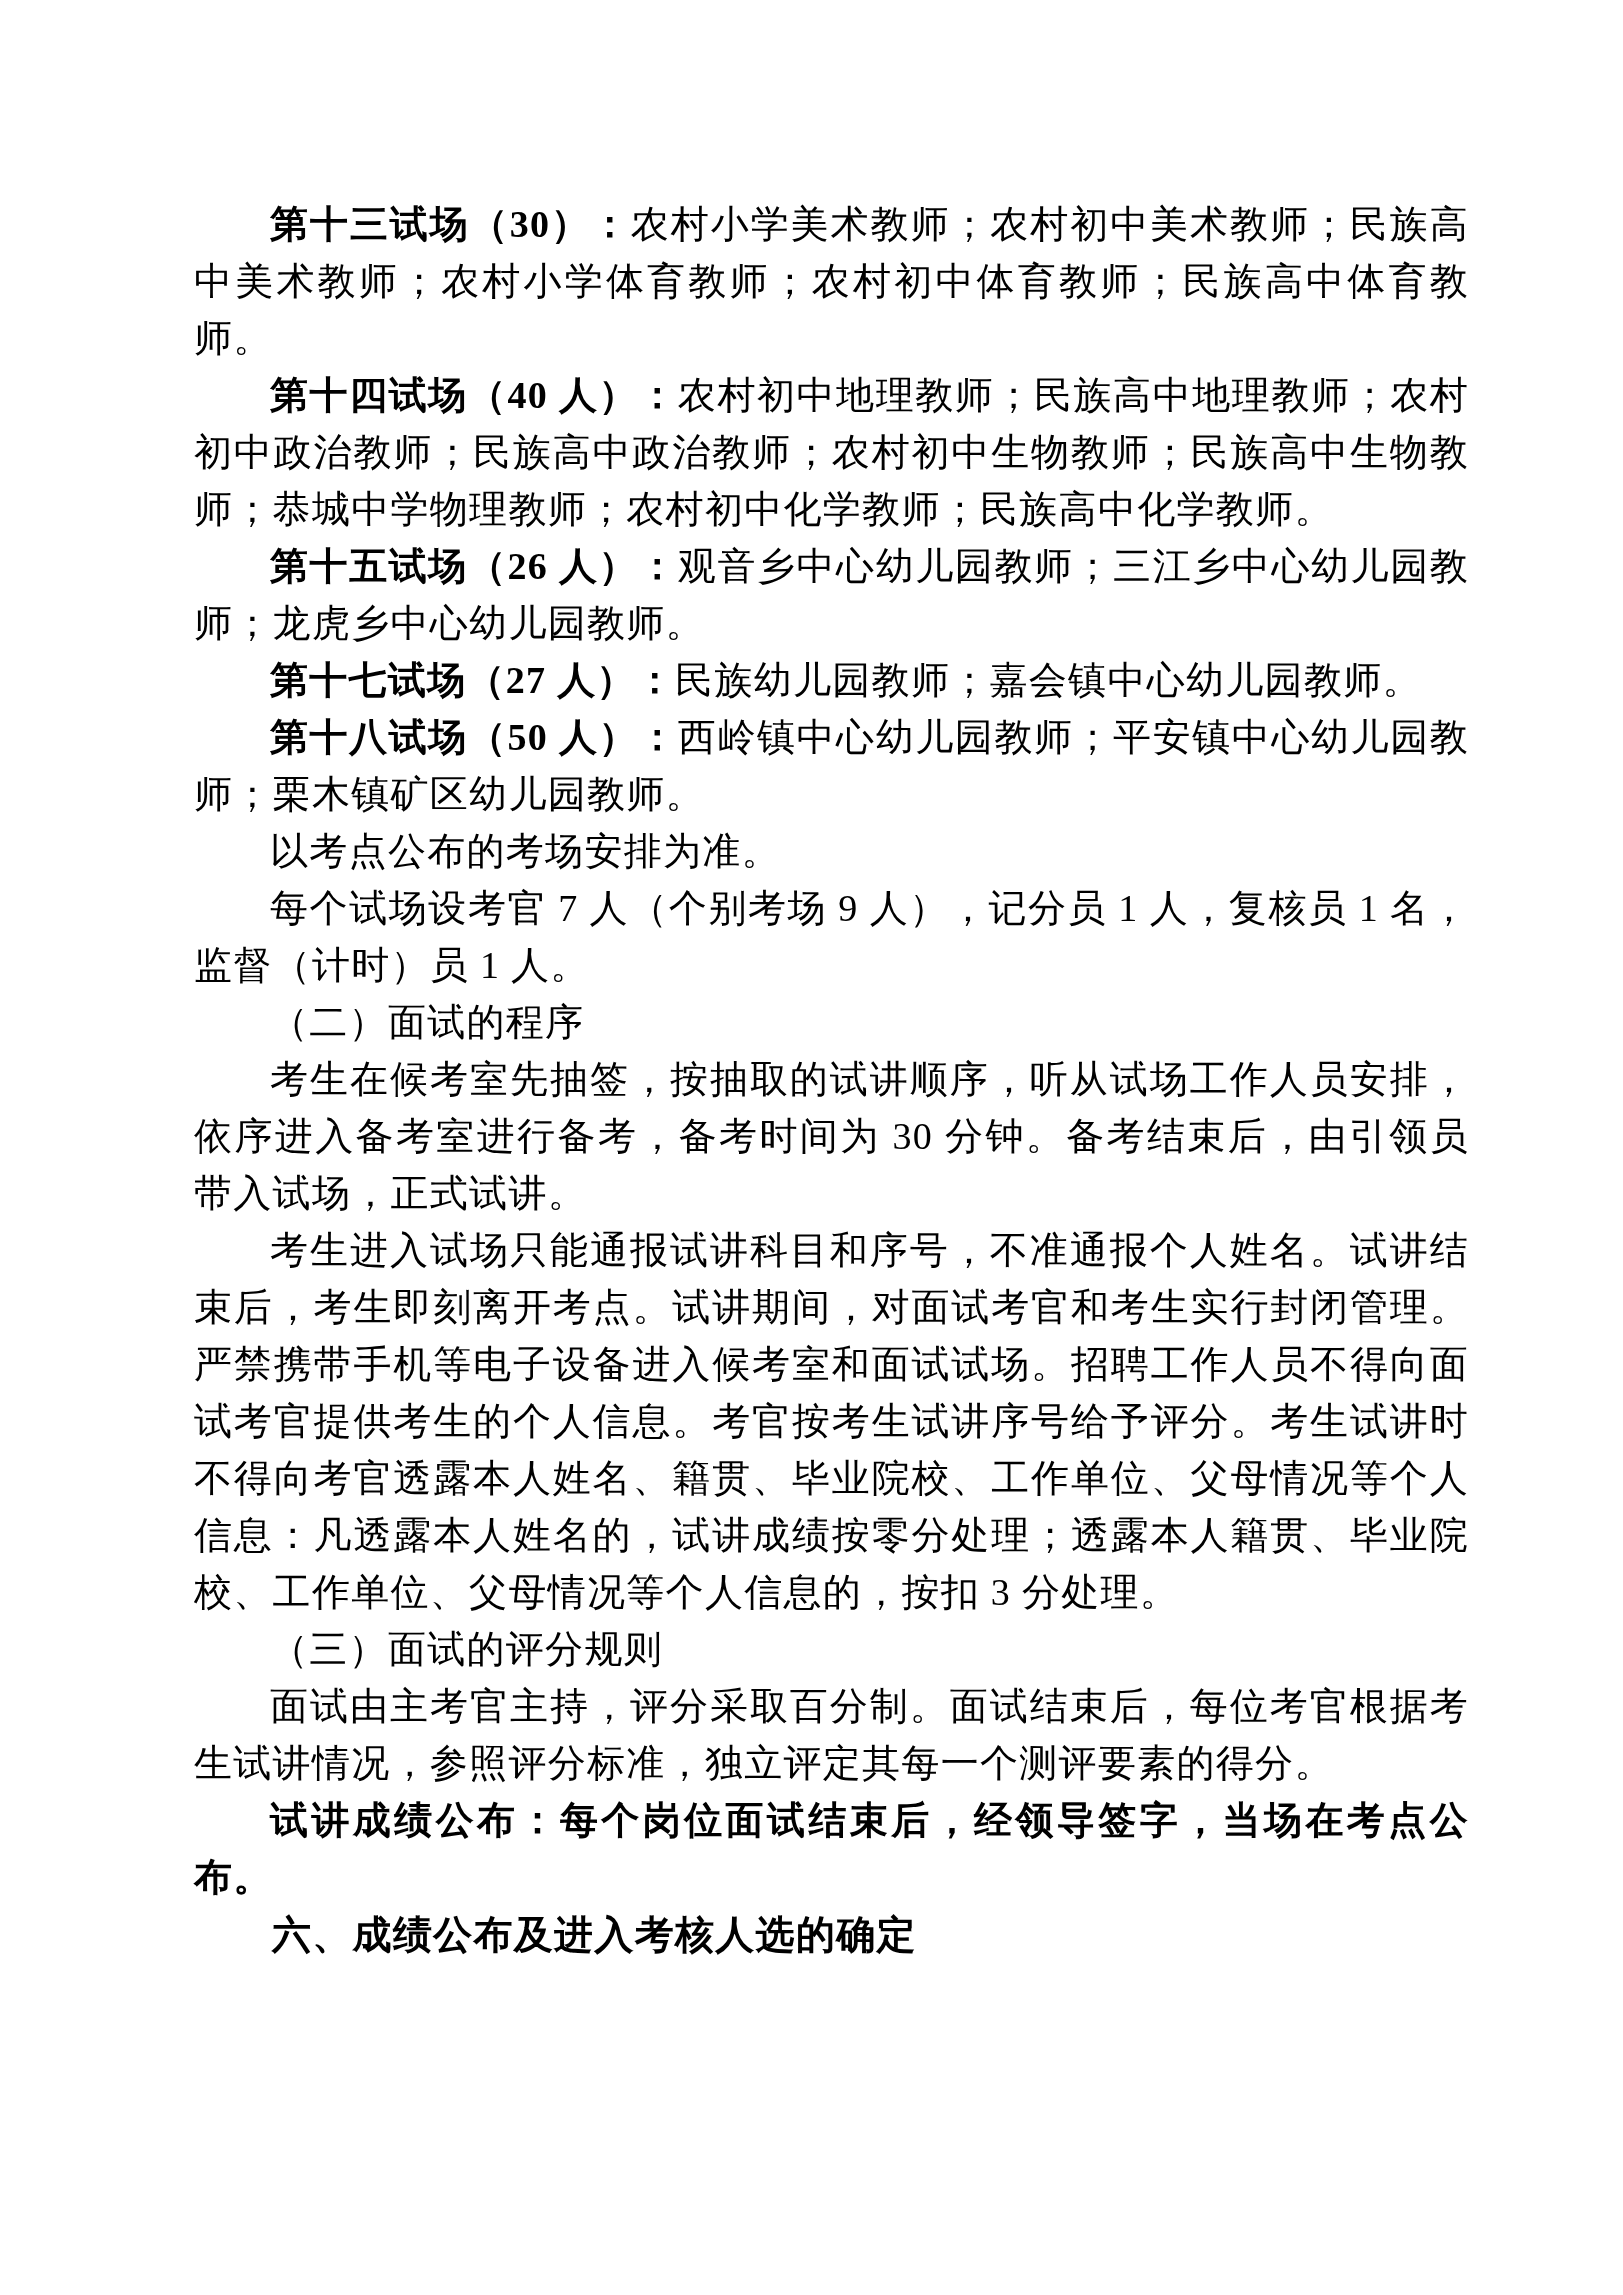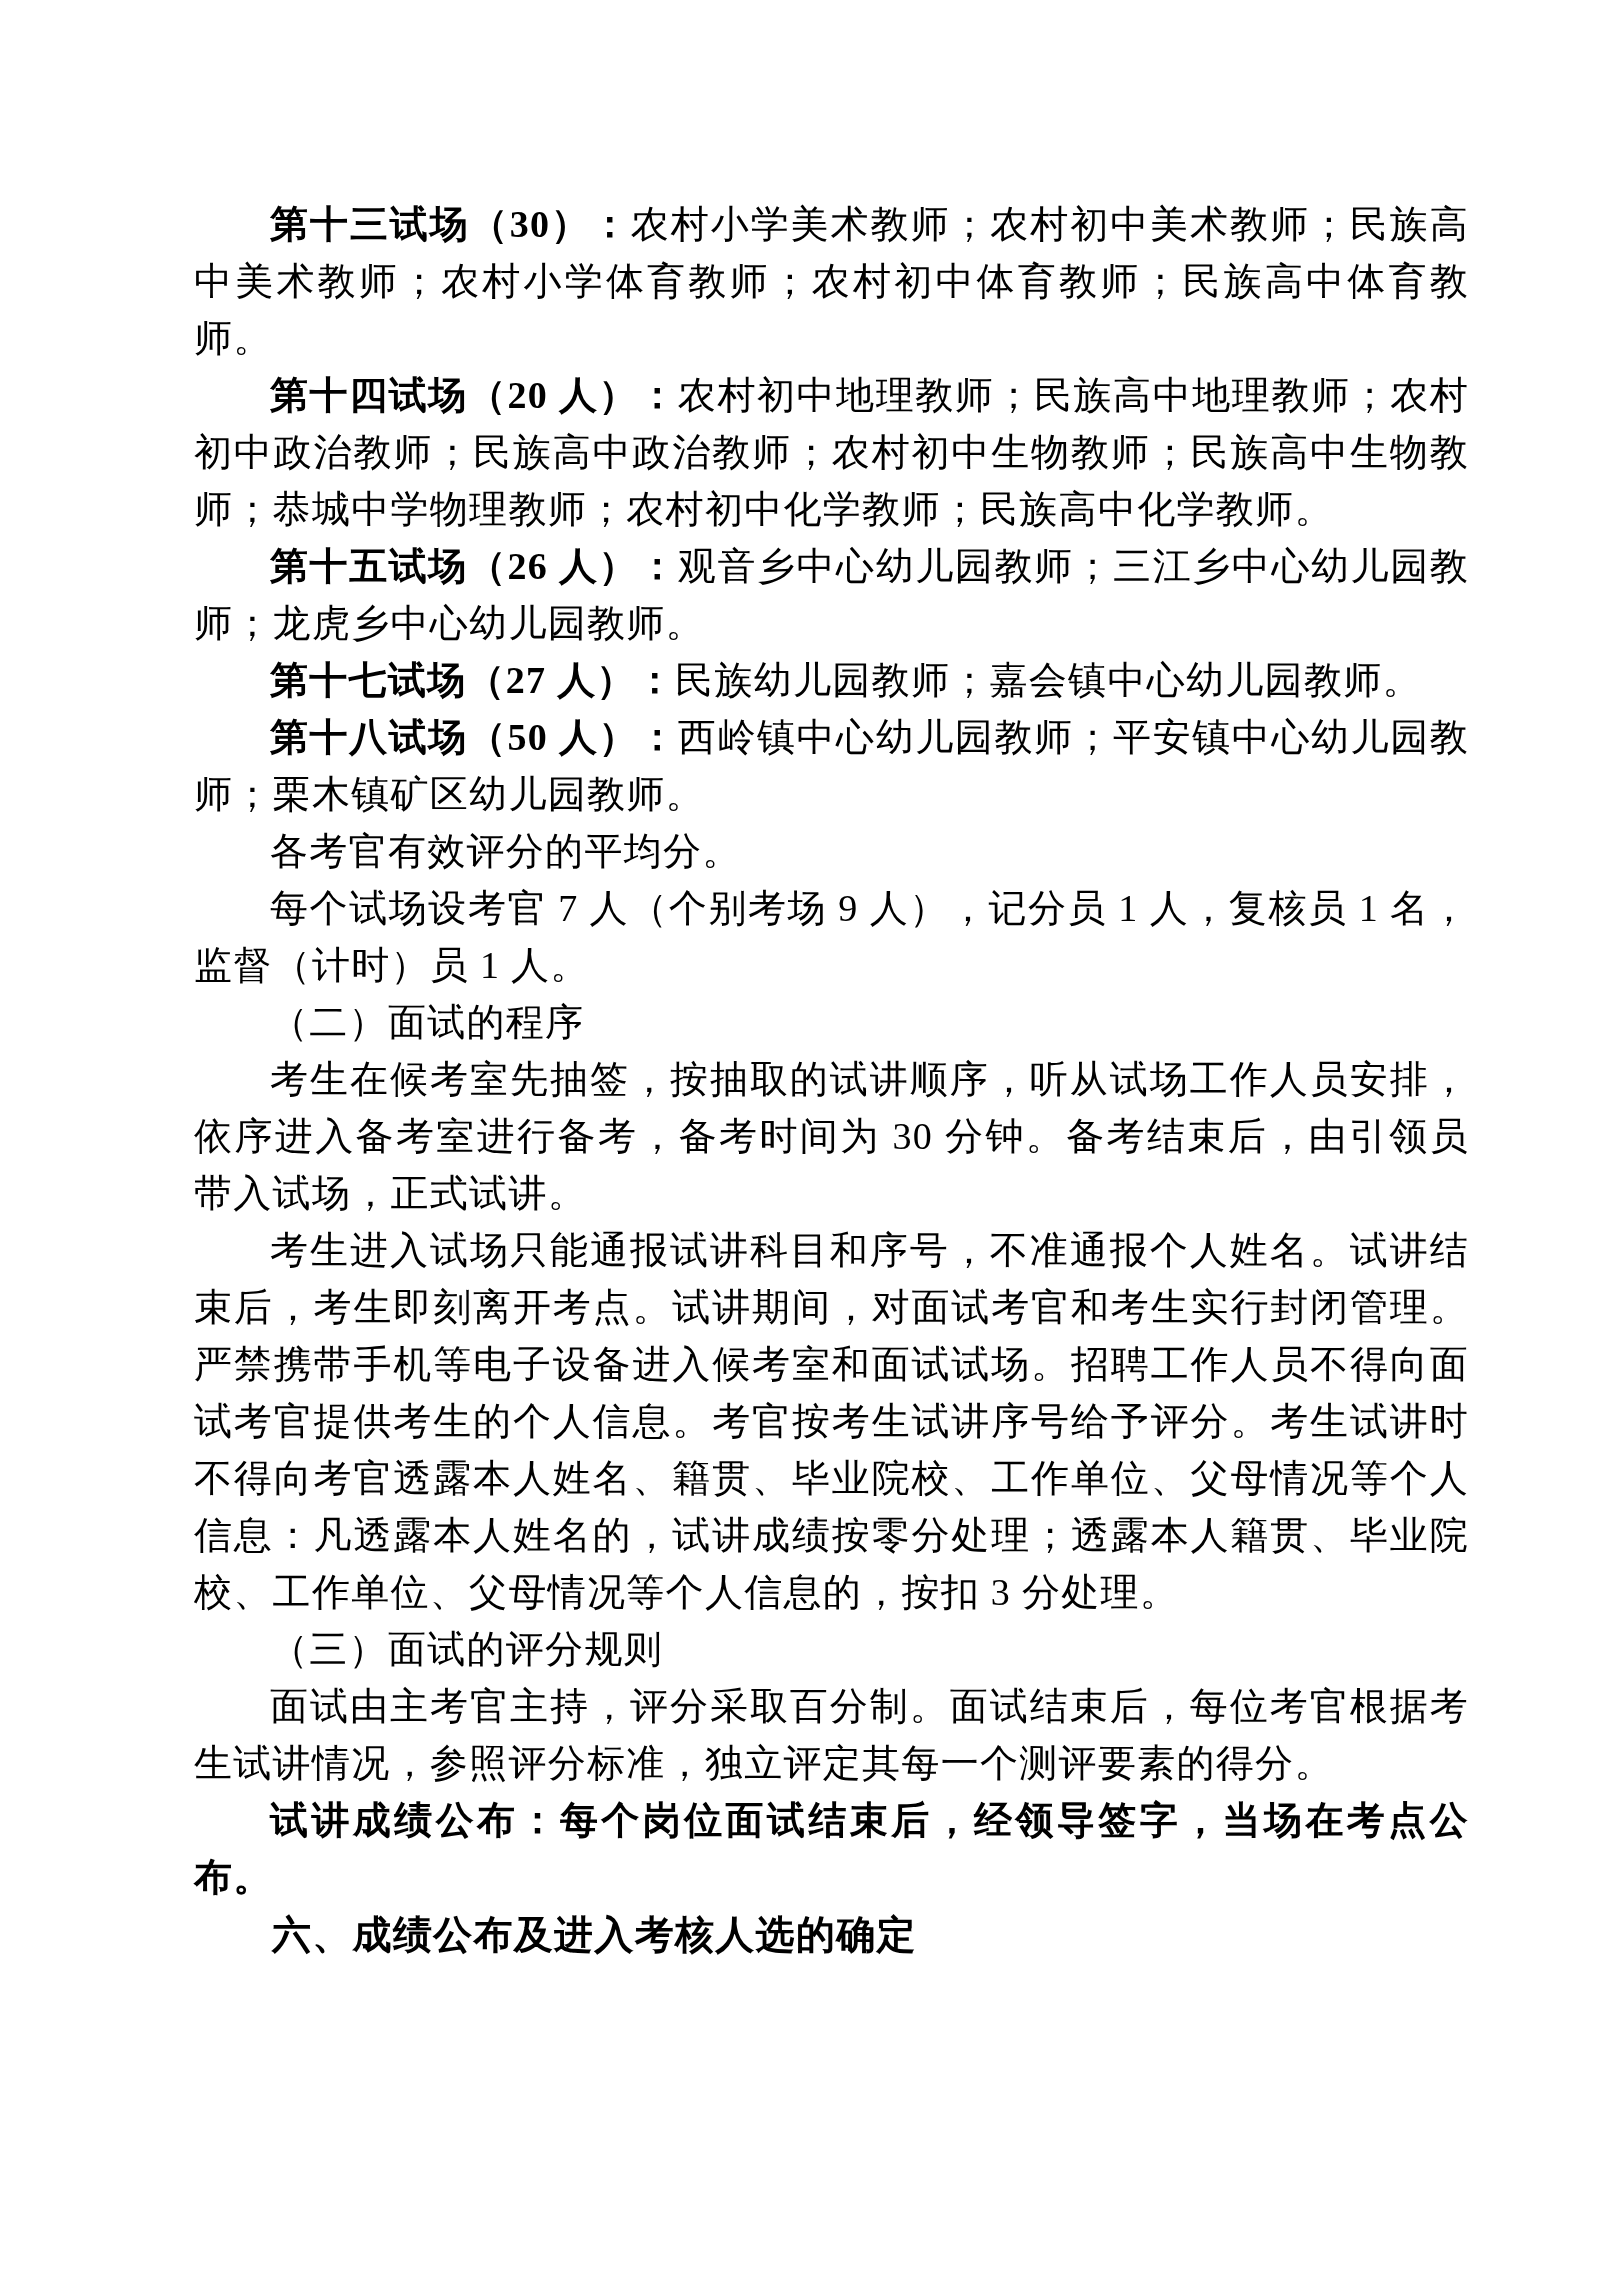"第十四试场（20 人）：" span.run-bold { text: 20 -> 40 }
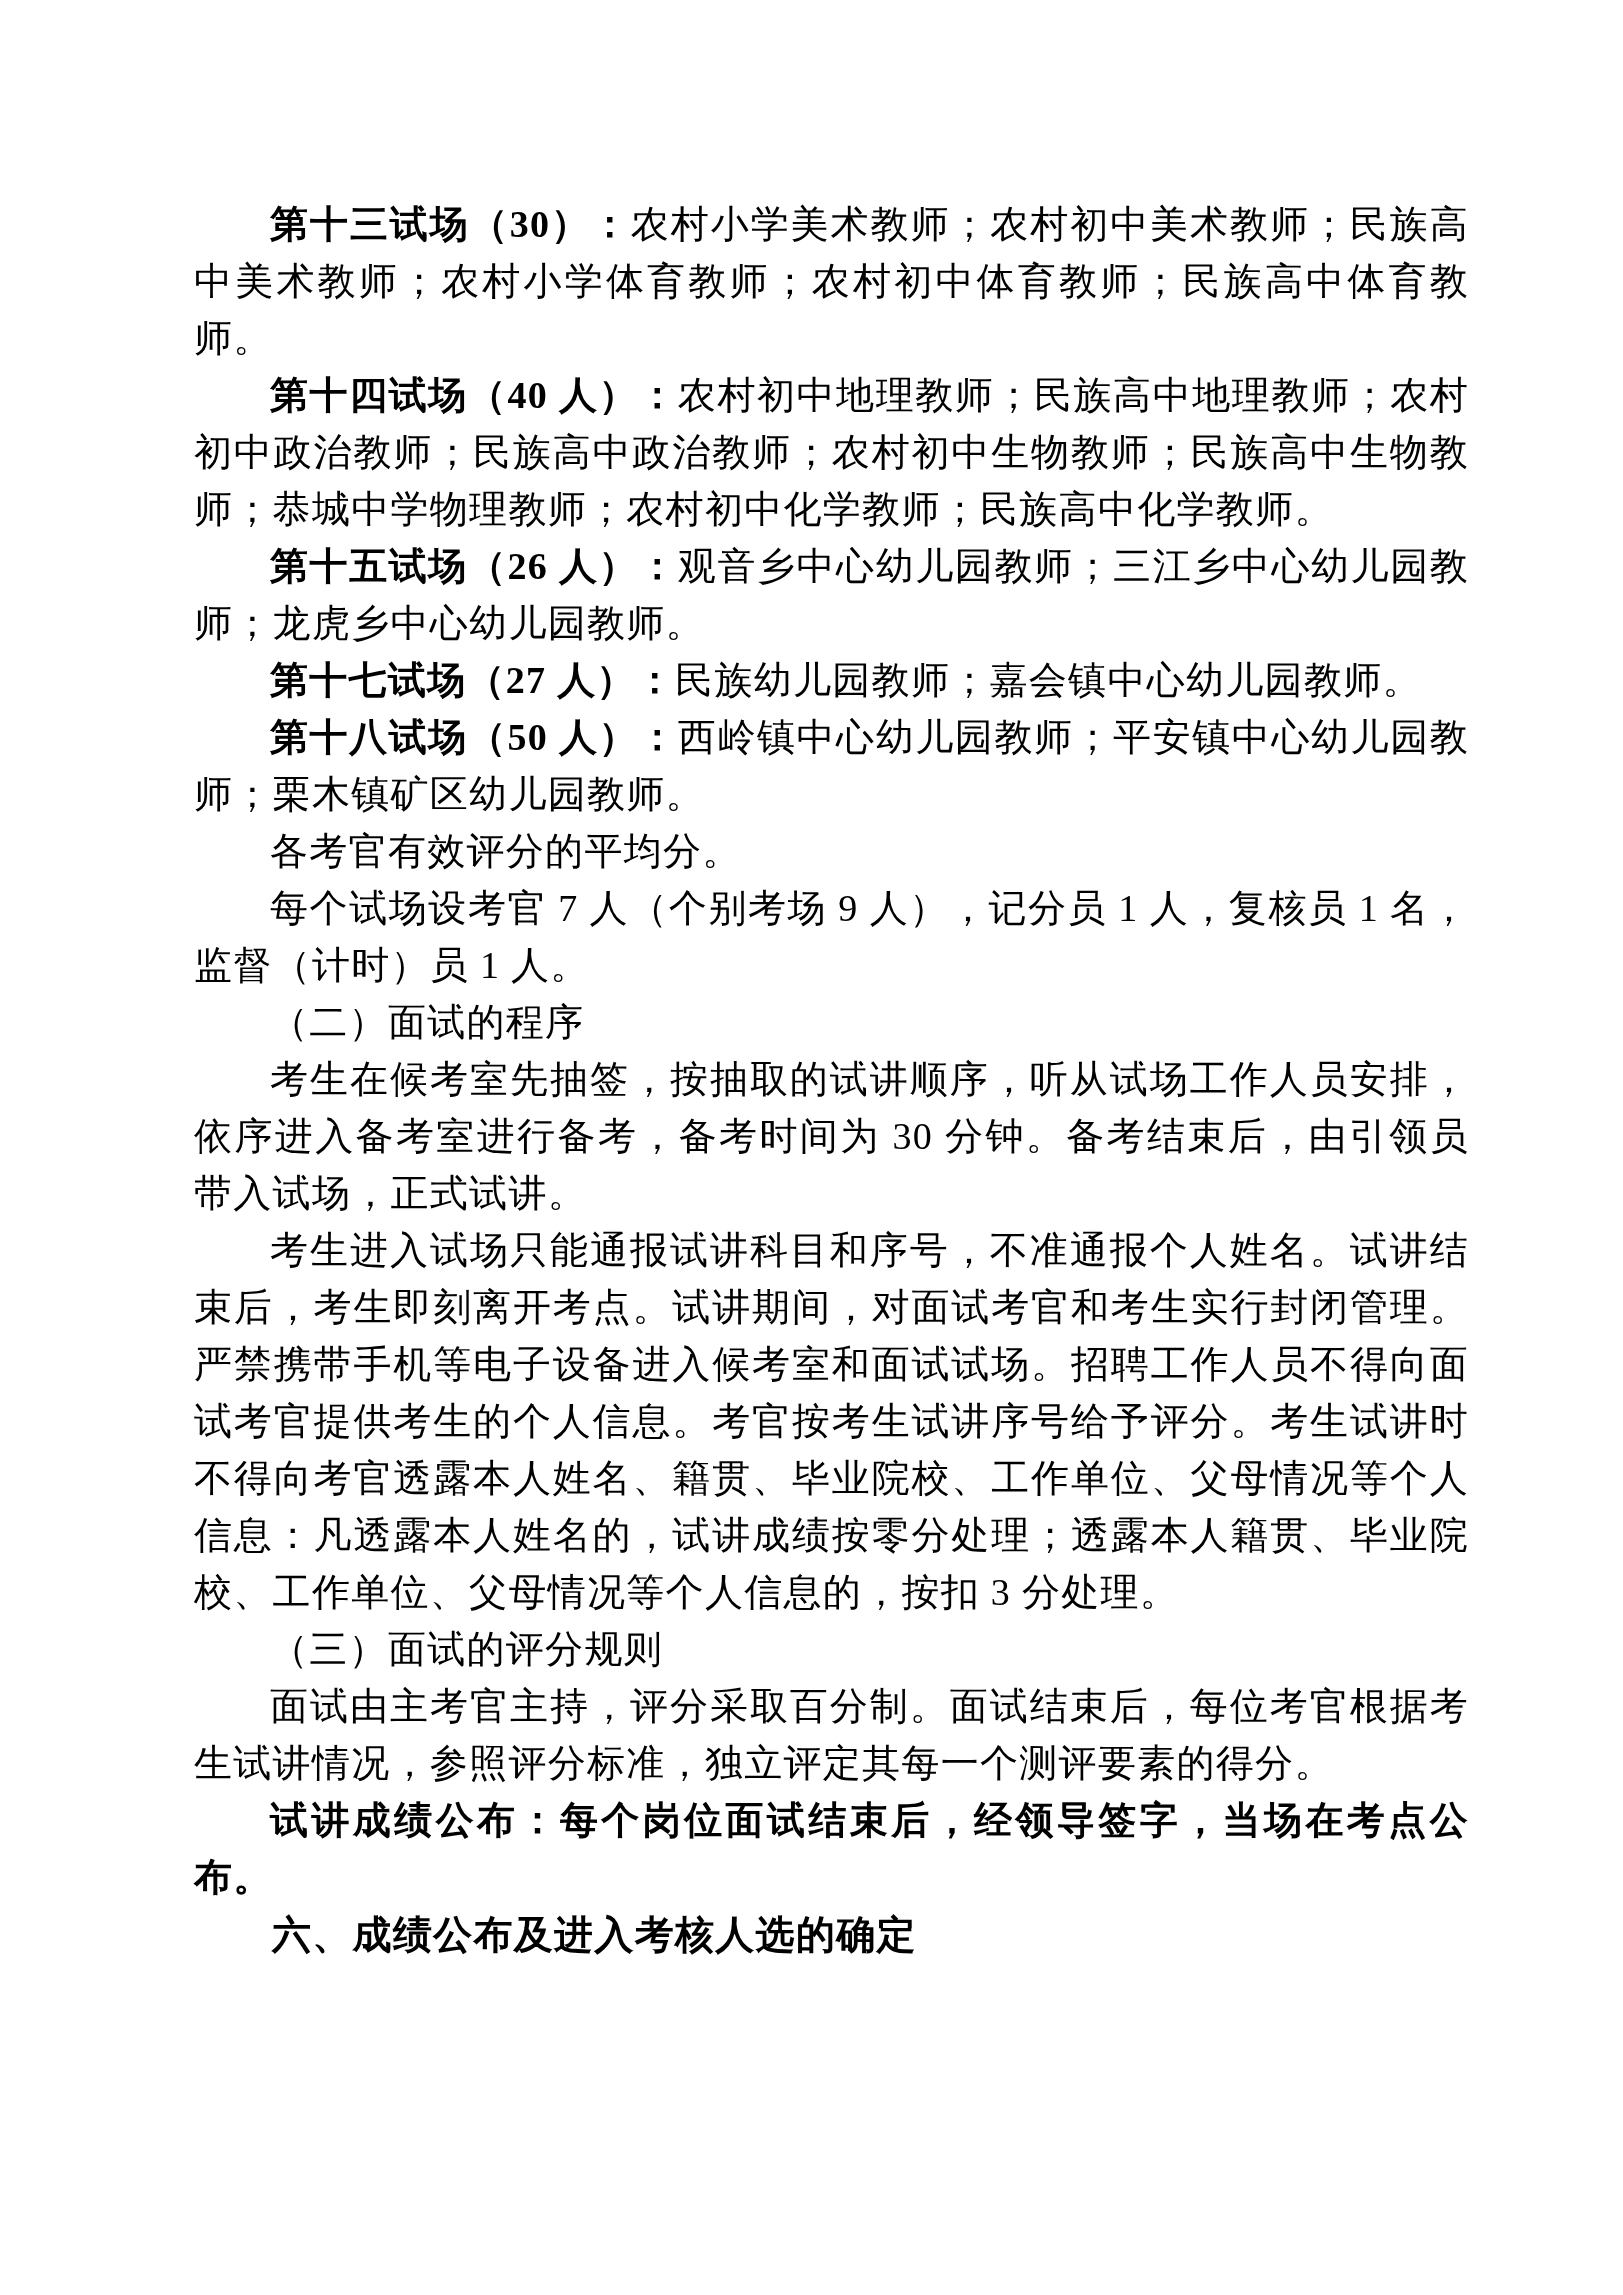"各考官有效评分的平均分。" span.run { text: 各考官有效评分的平均分 -> 以考点公布的考场安排为准 }
